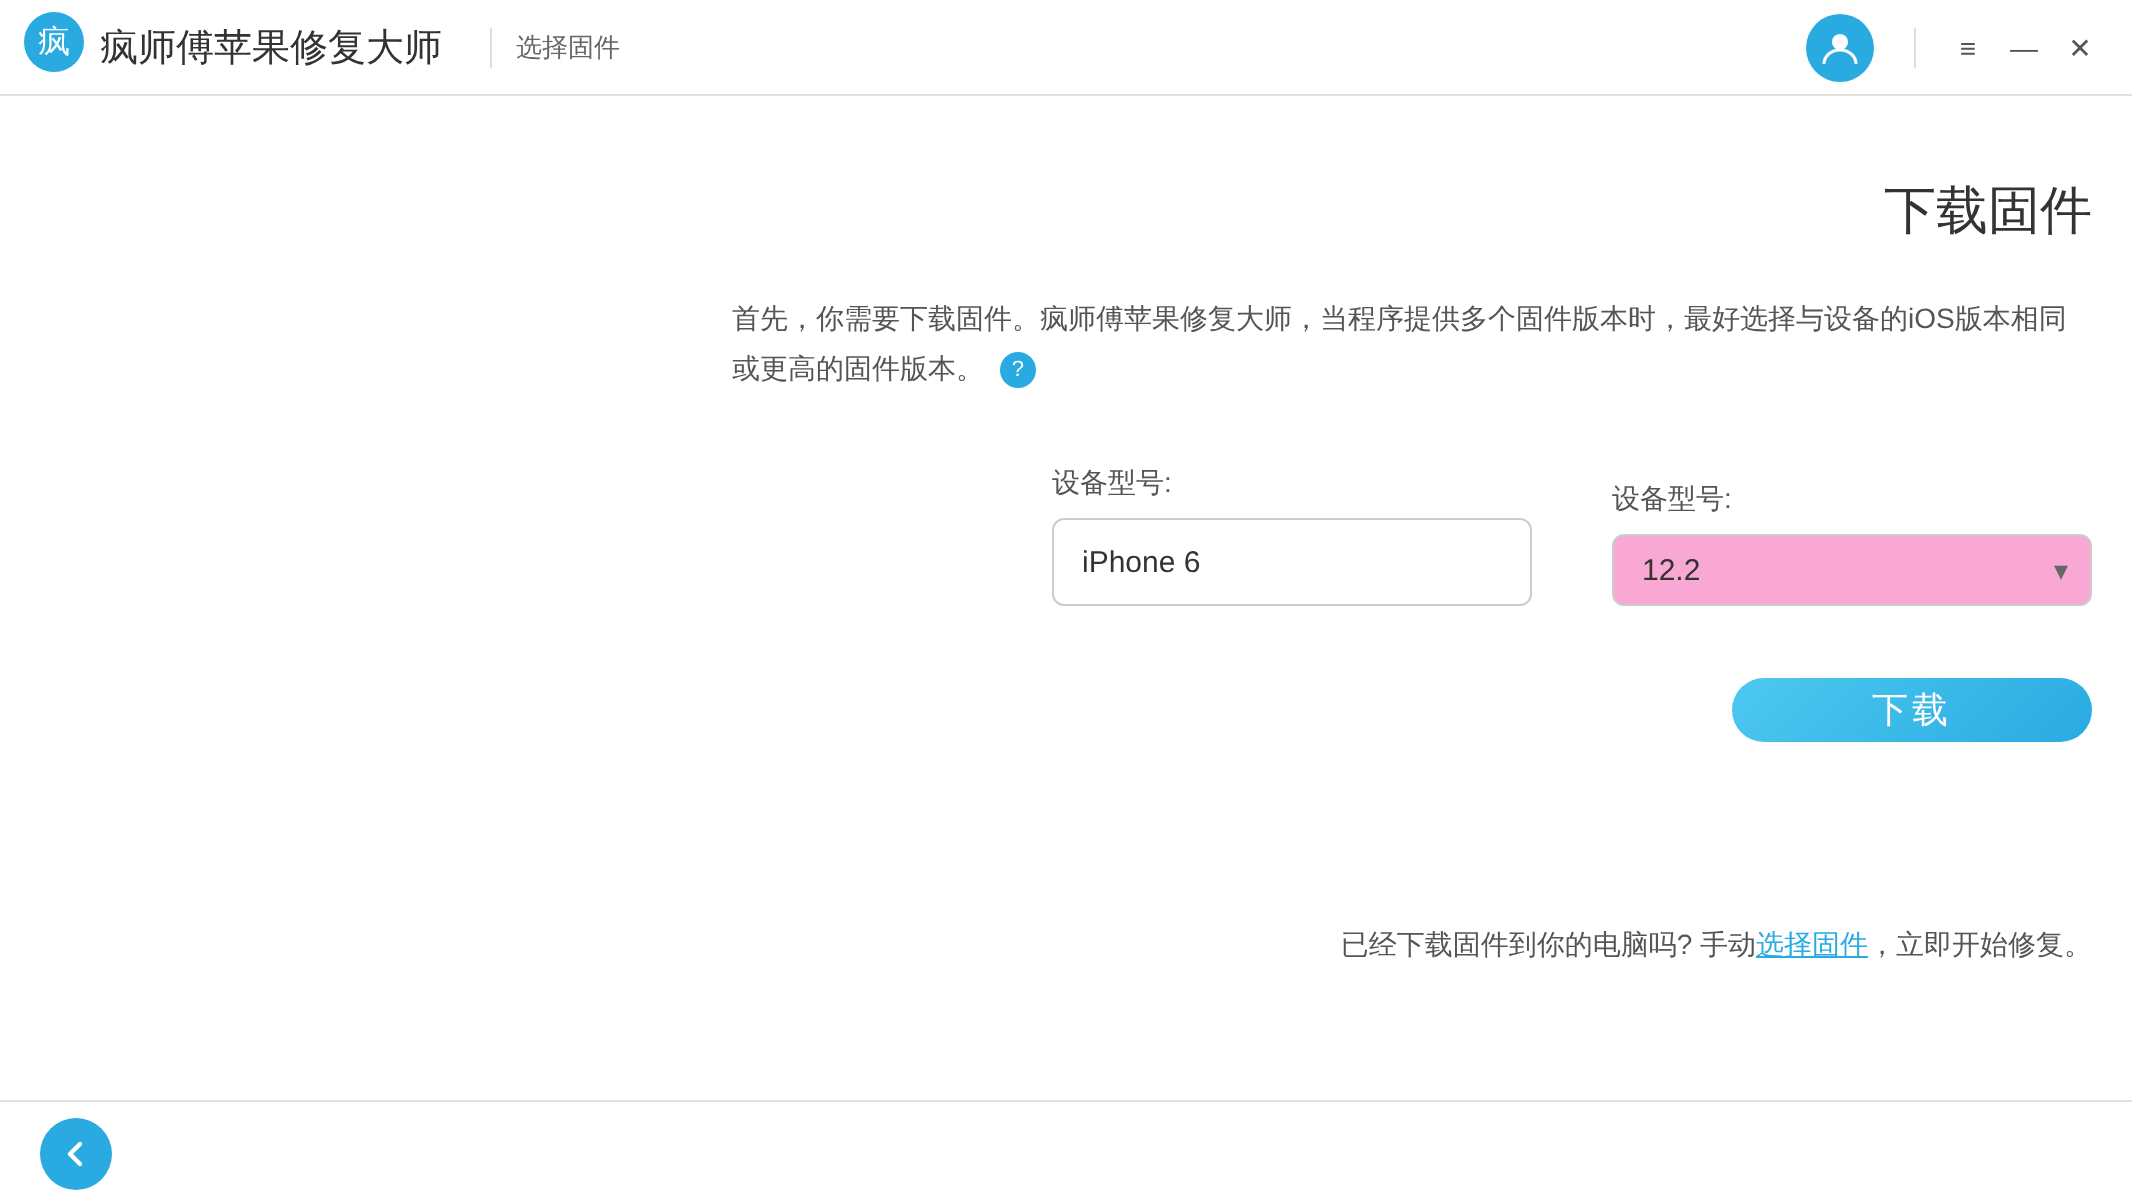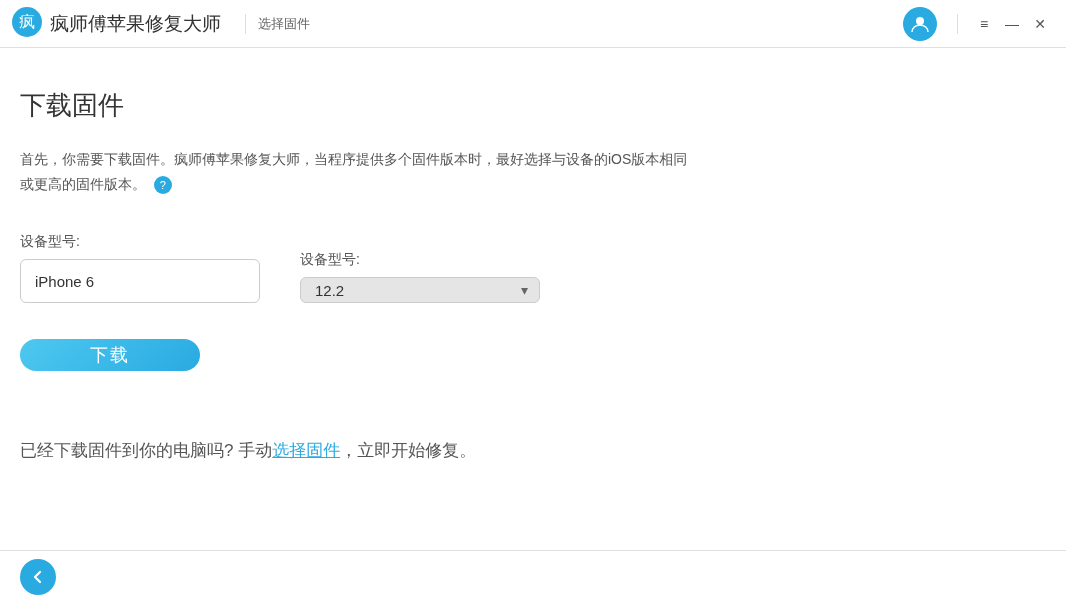"下载固件" .main-content { align-items: flex-start -> flex-end }
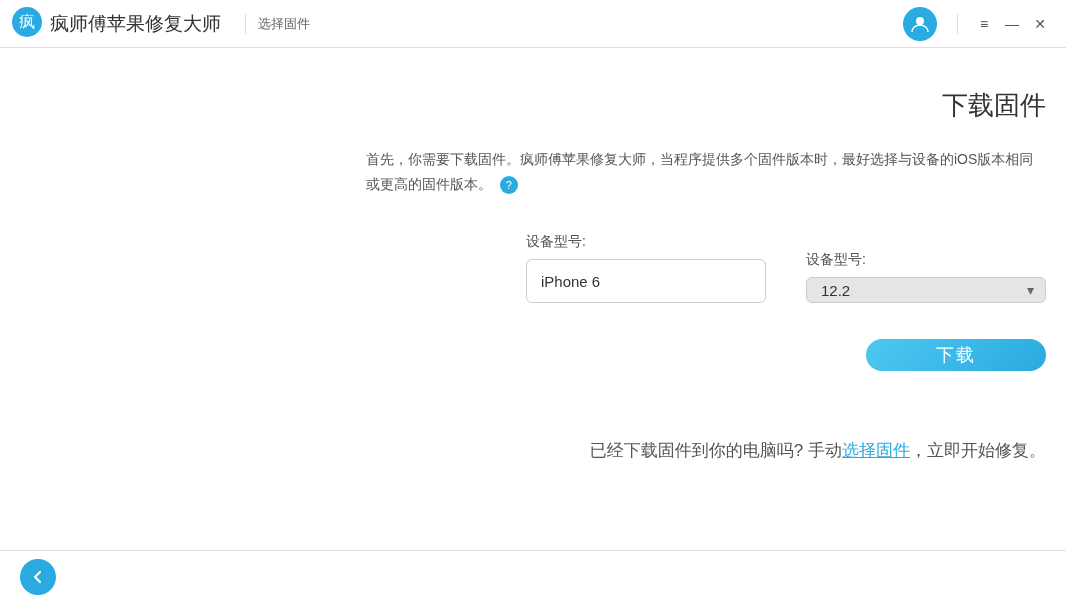"12.2" .firmware-select { background: #e5e5e5 -> #f9a8d4; height: 26px -> 36px }
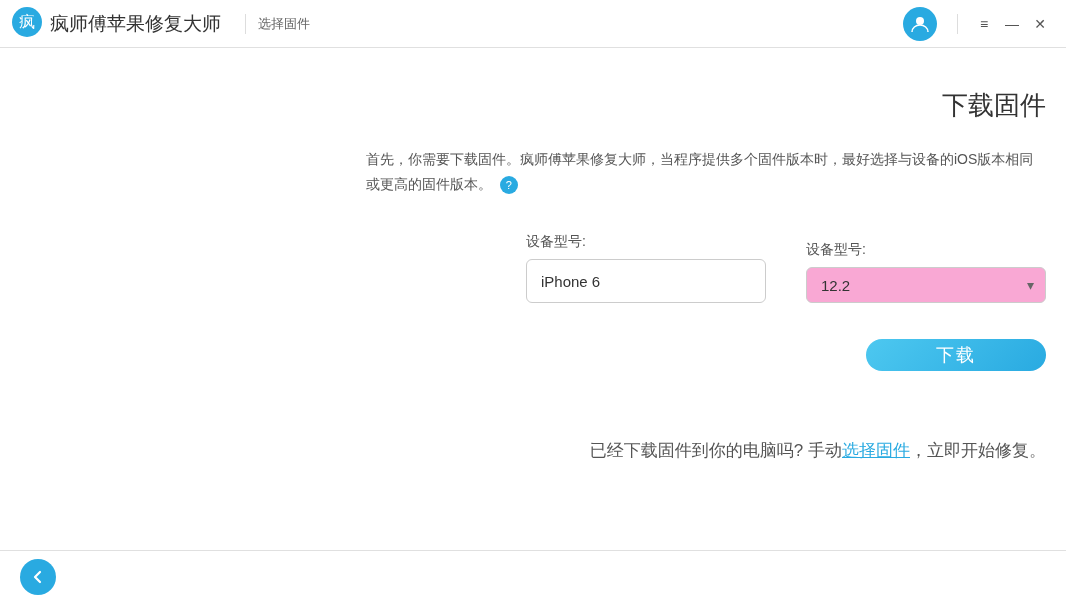"已经下载固件到你的电脑吗? 手动选择固件，立即开始修复。" .footer-text { bottom: 88px -> 68px; font-size: 17px -> 14px }
